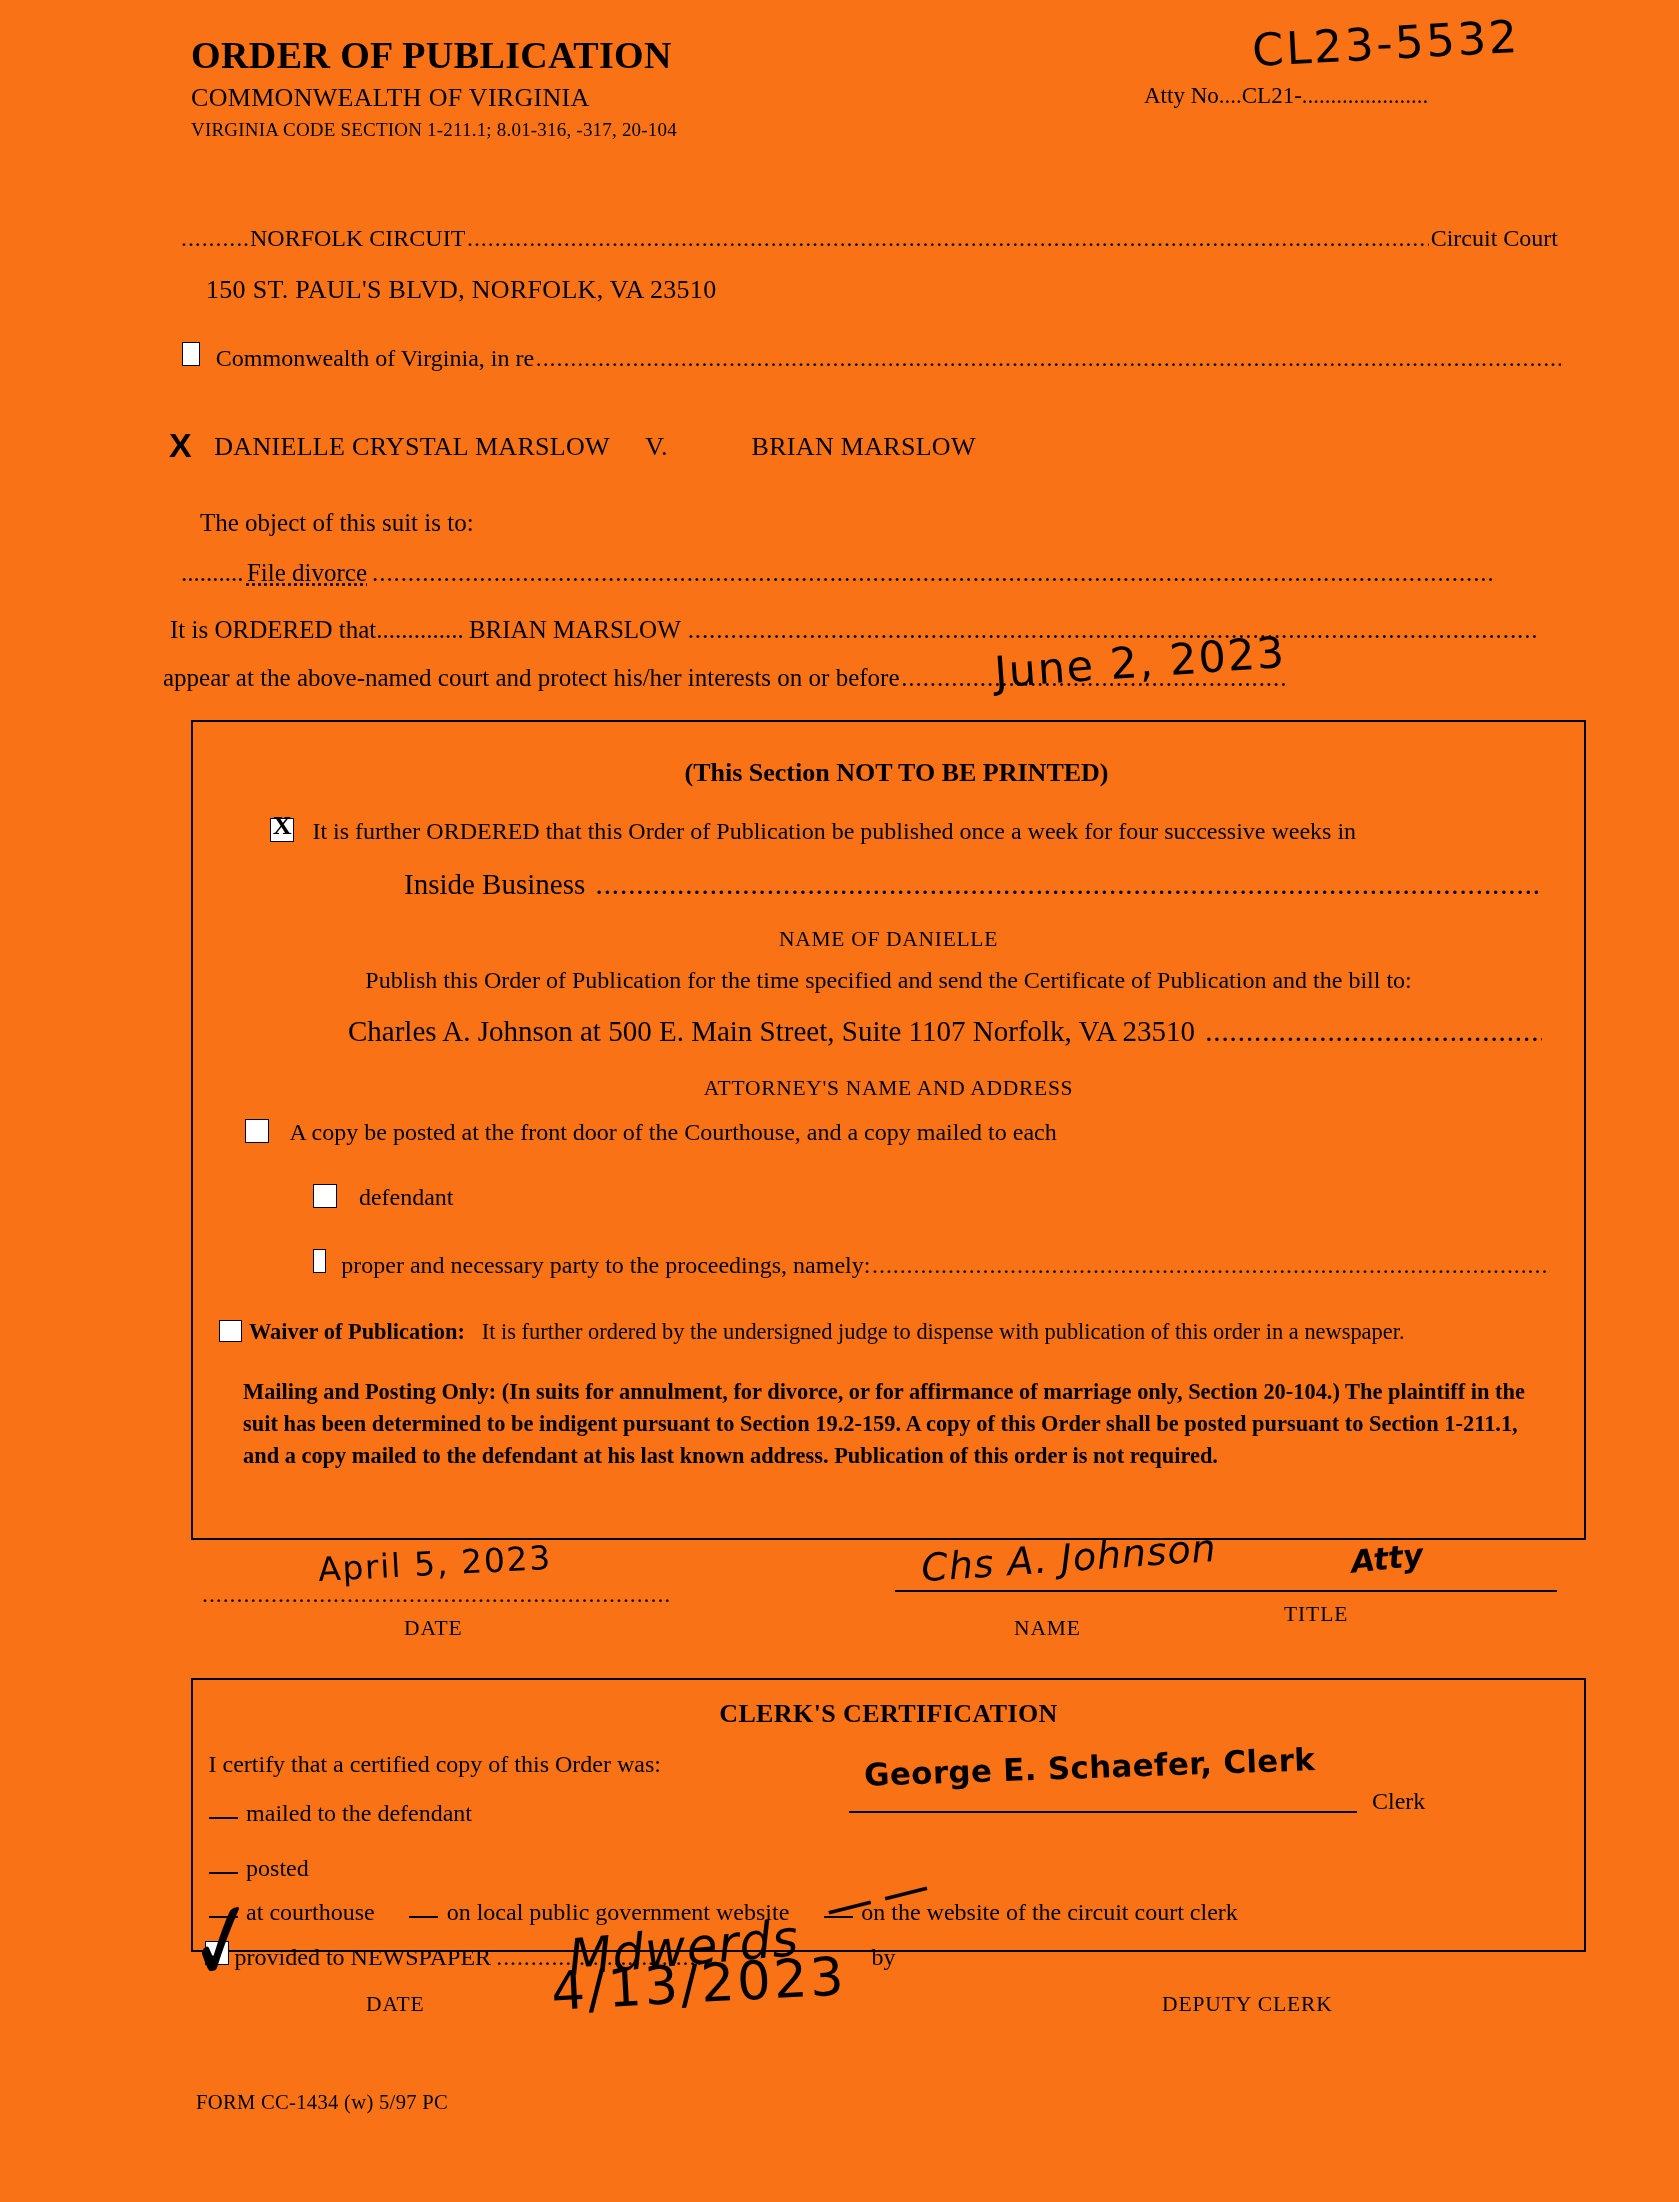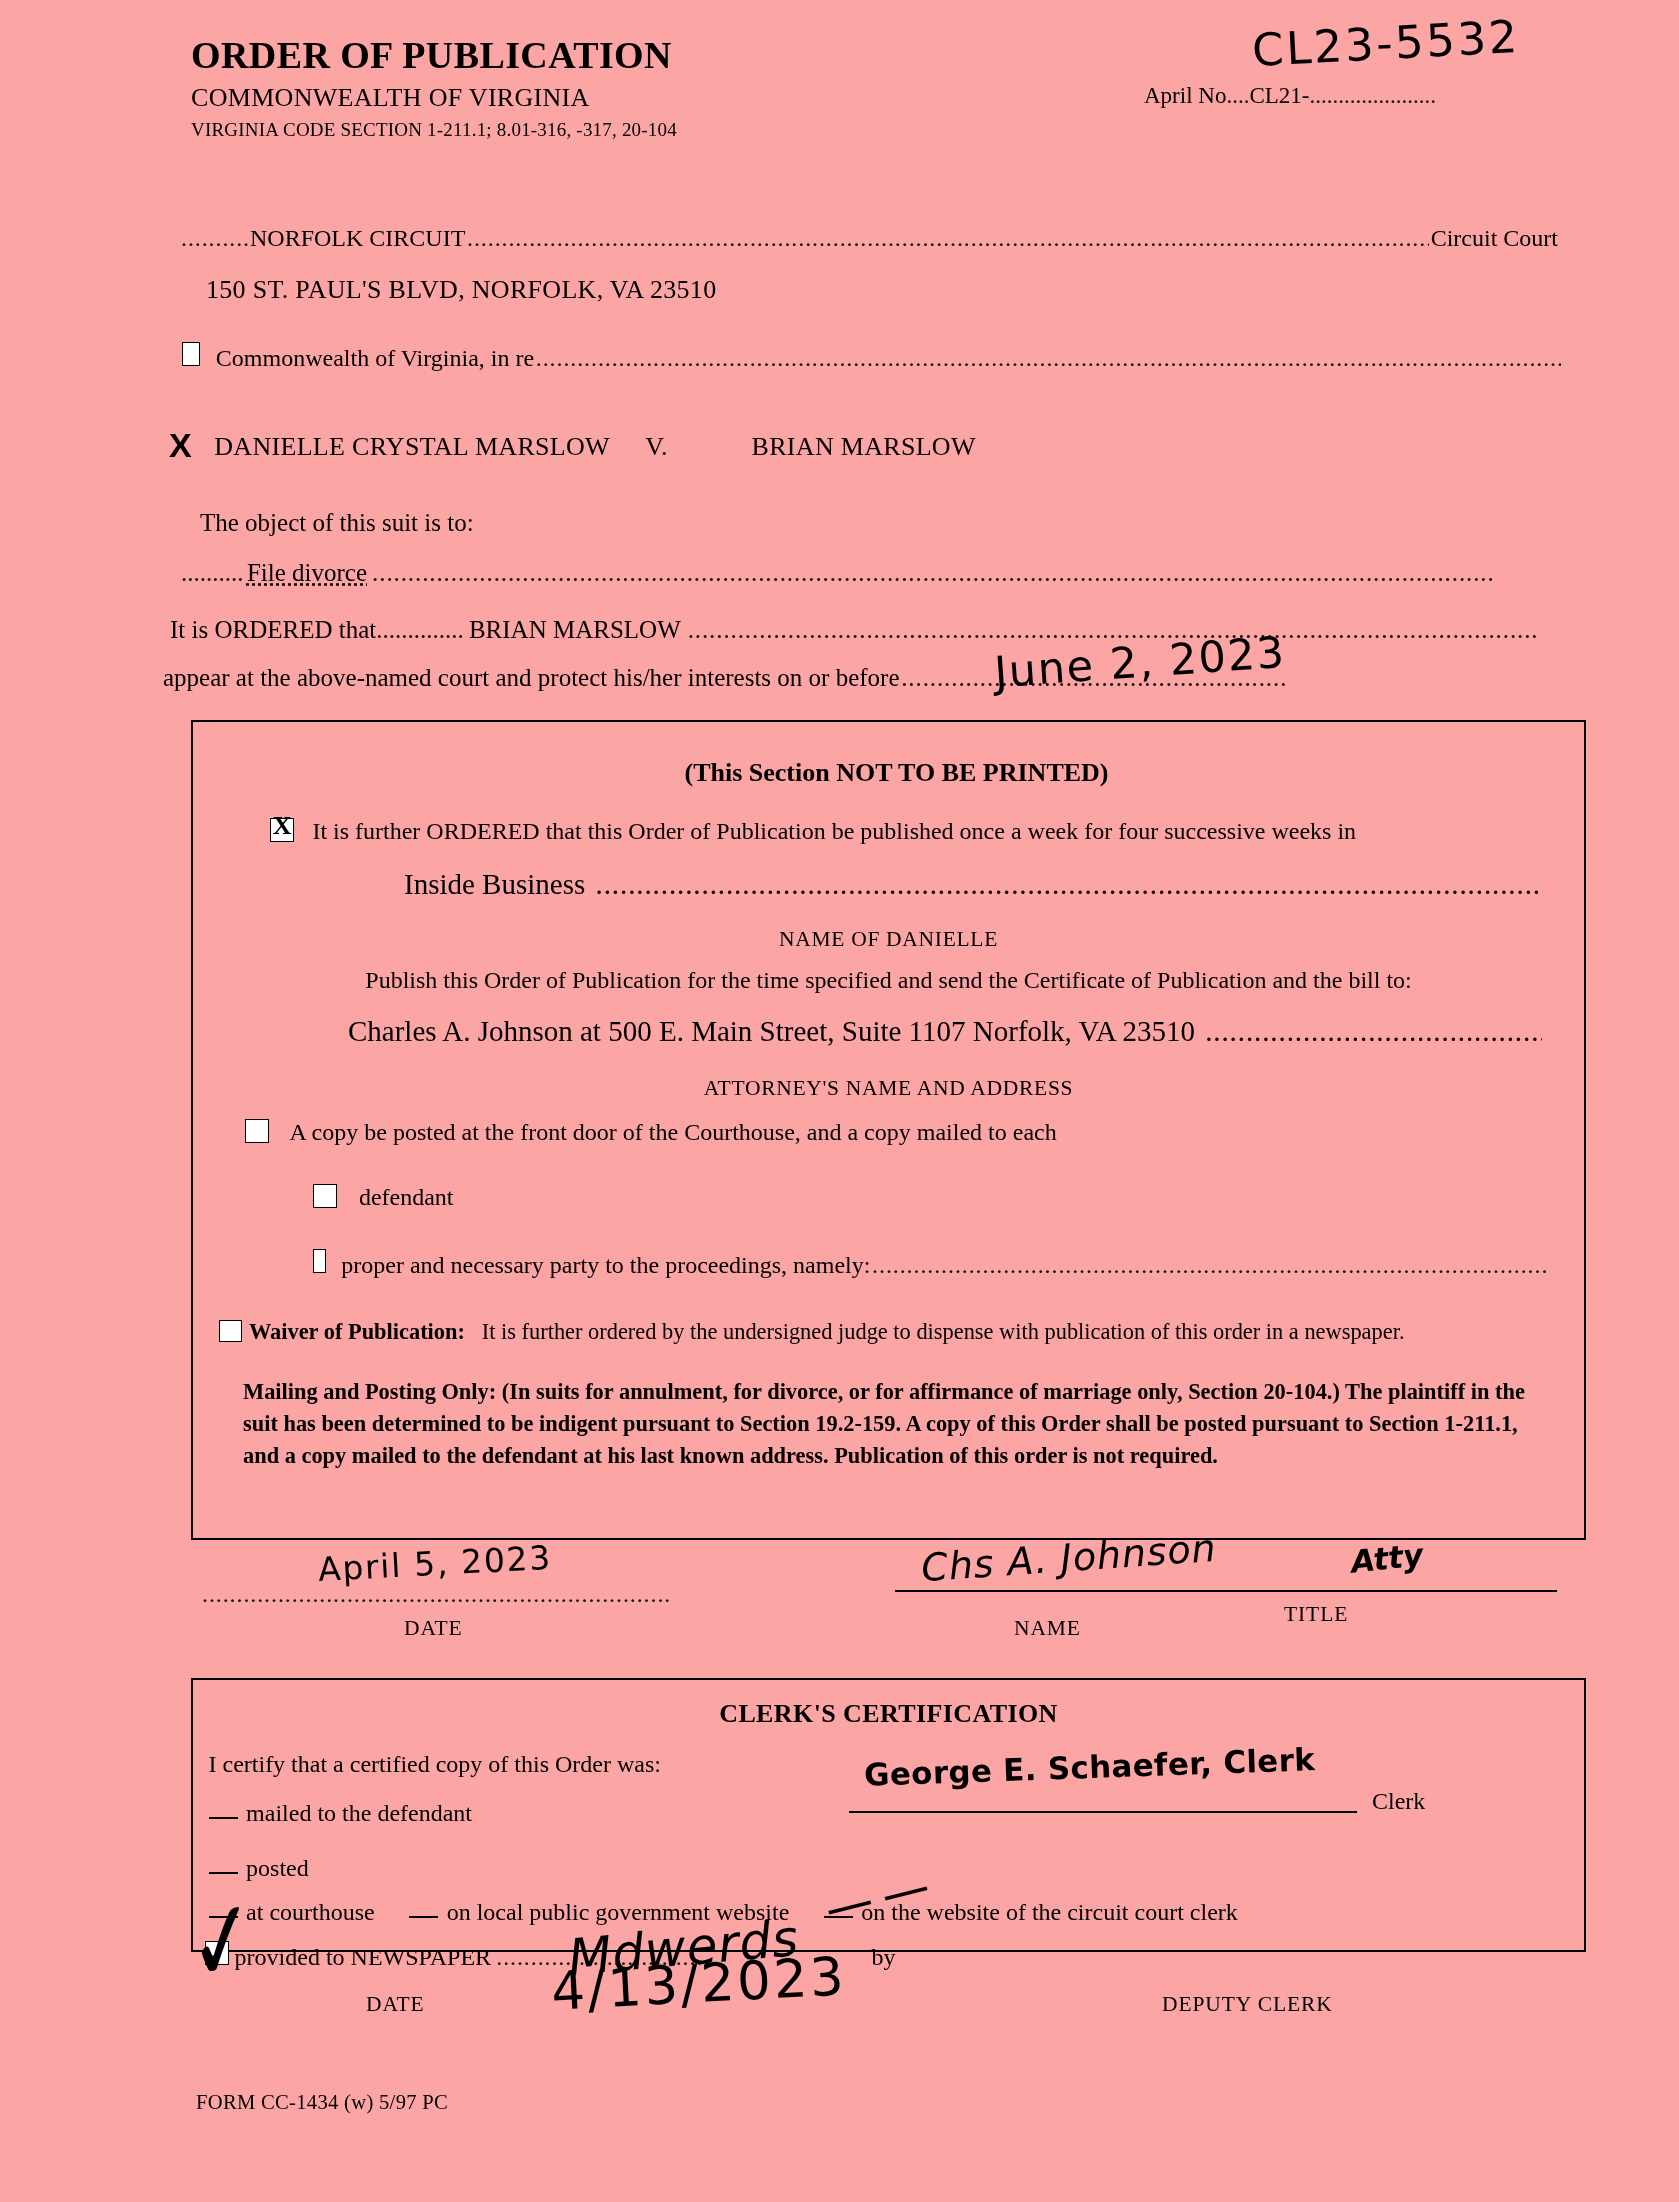"ORDER OF PUBLICATION" .page { background: #fca5a5 -> #f97316 }
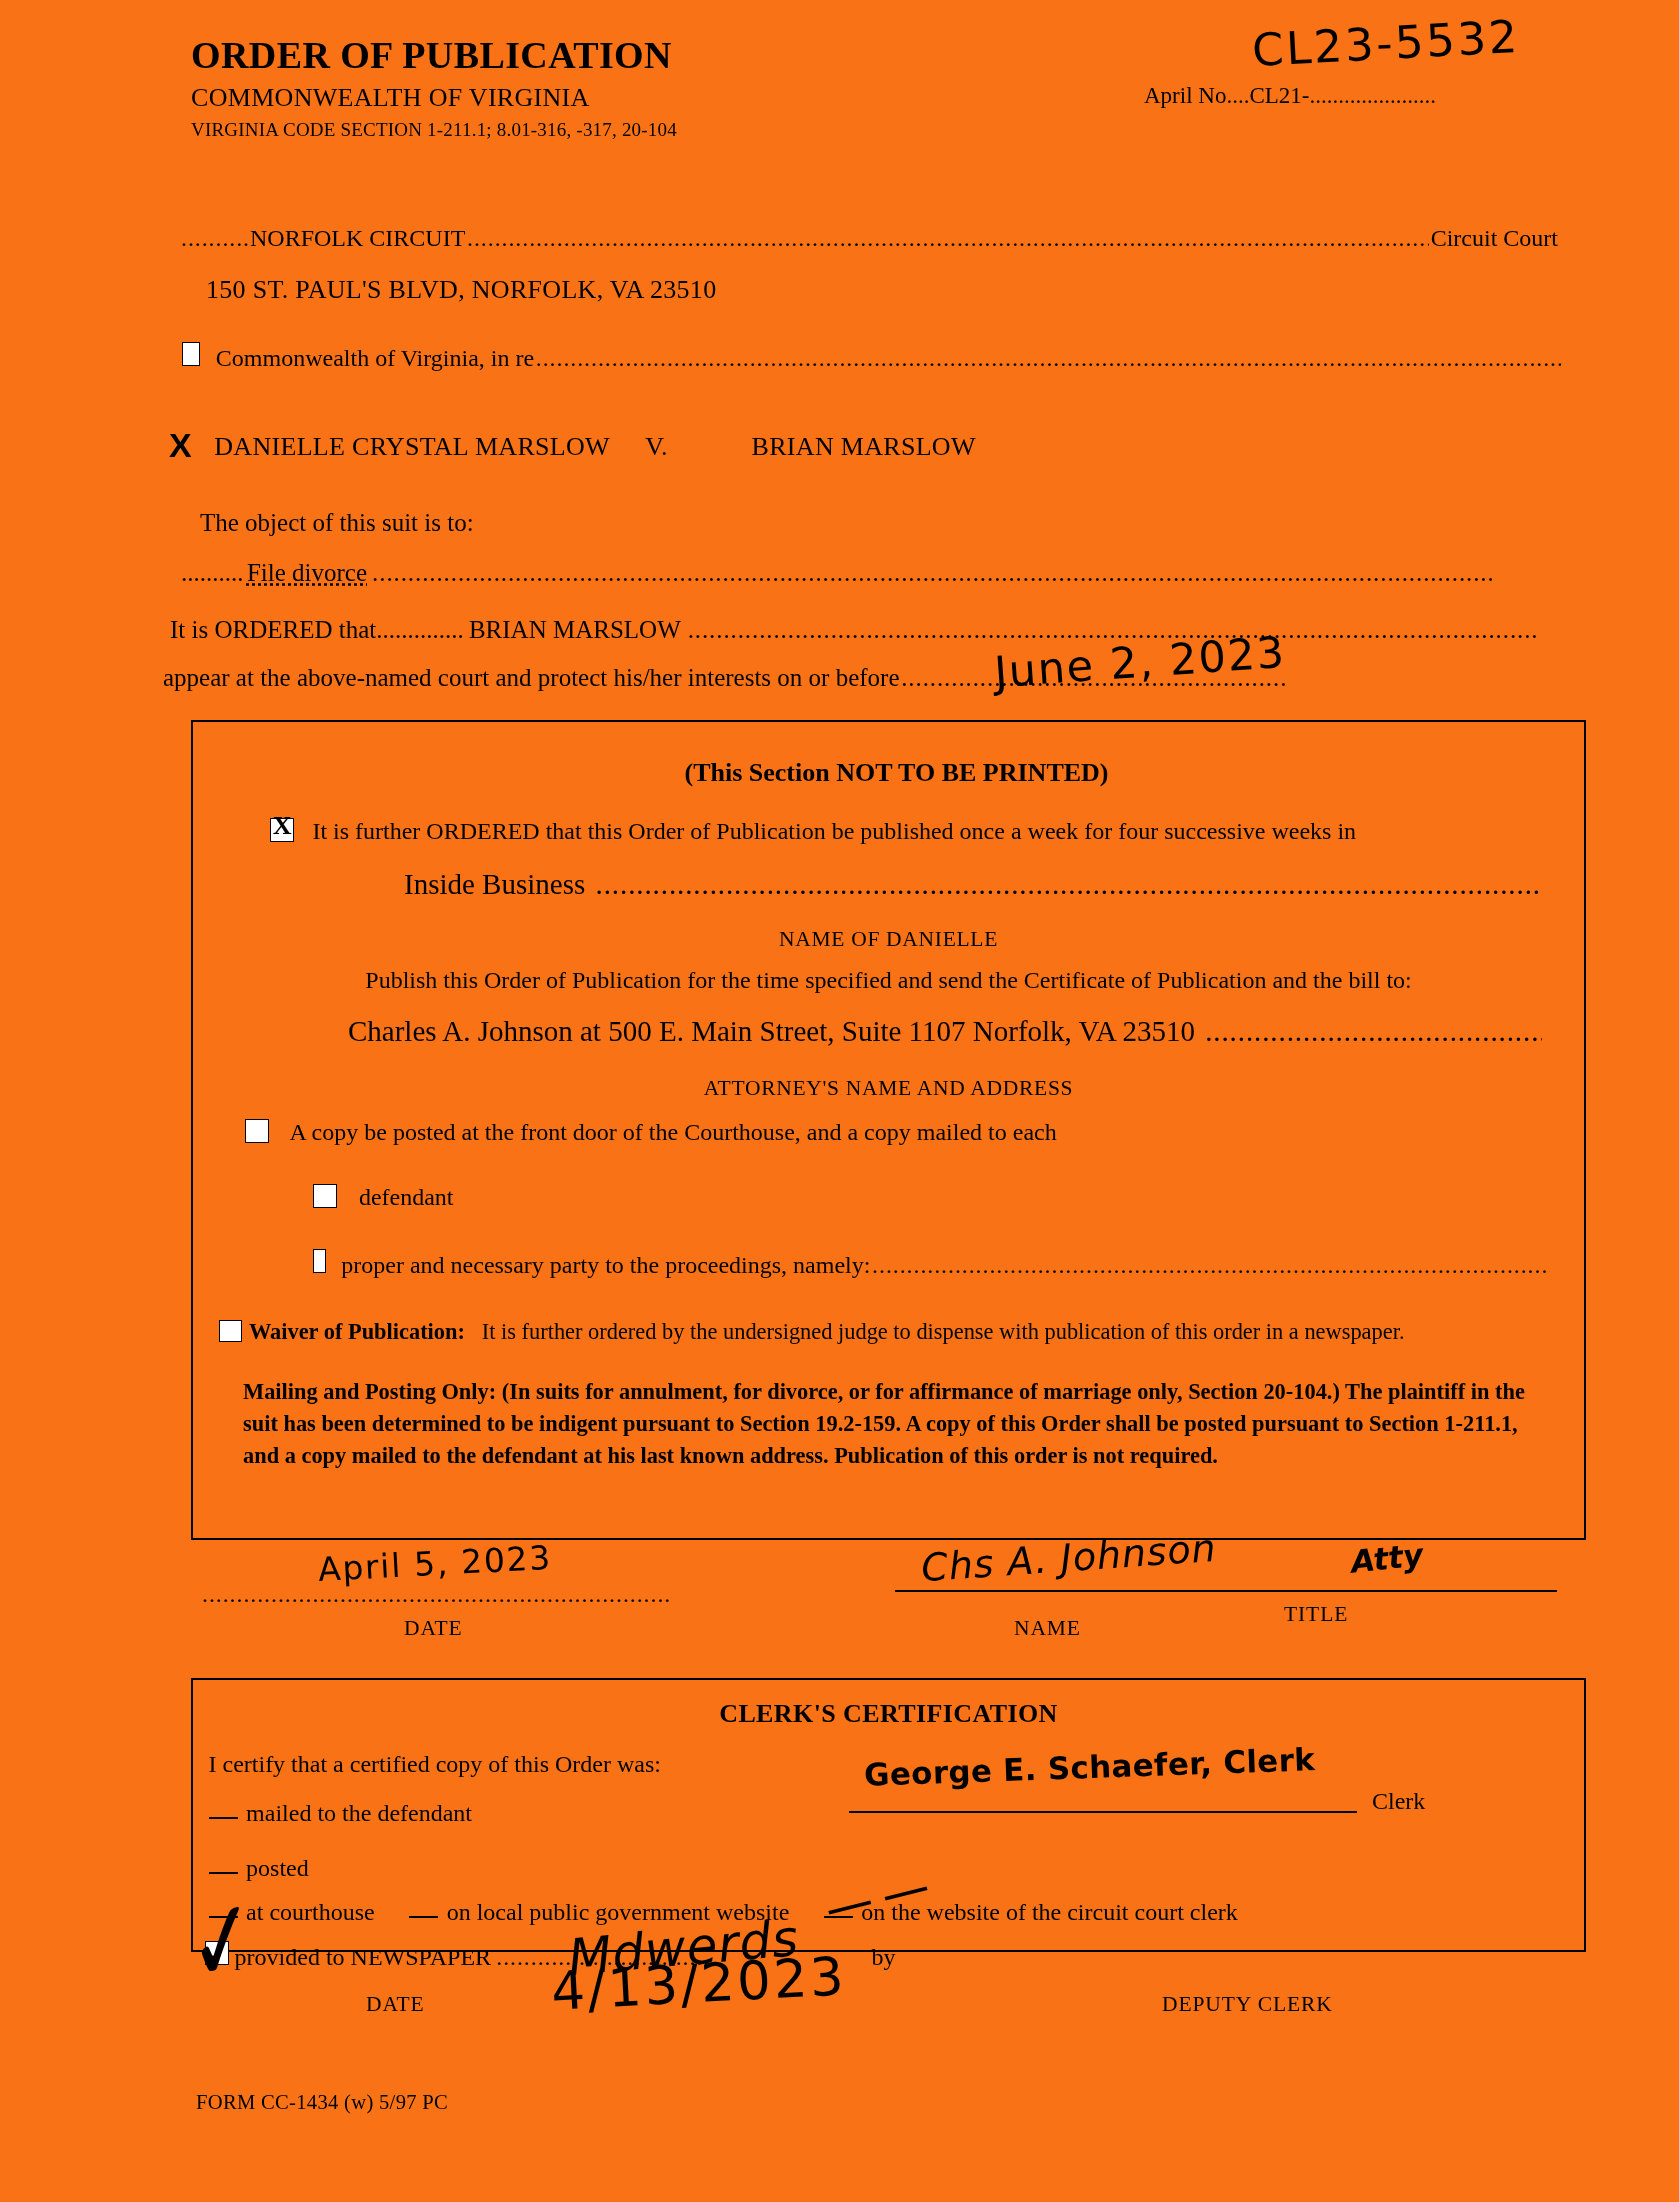"April No....CL21-......................" div.caseno { text: April -> Atty }
